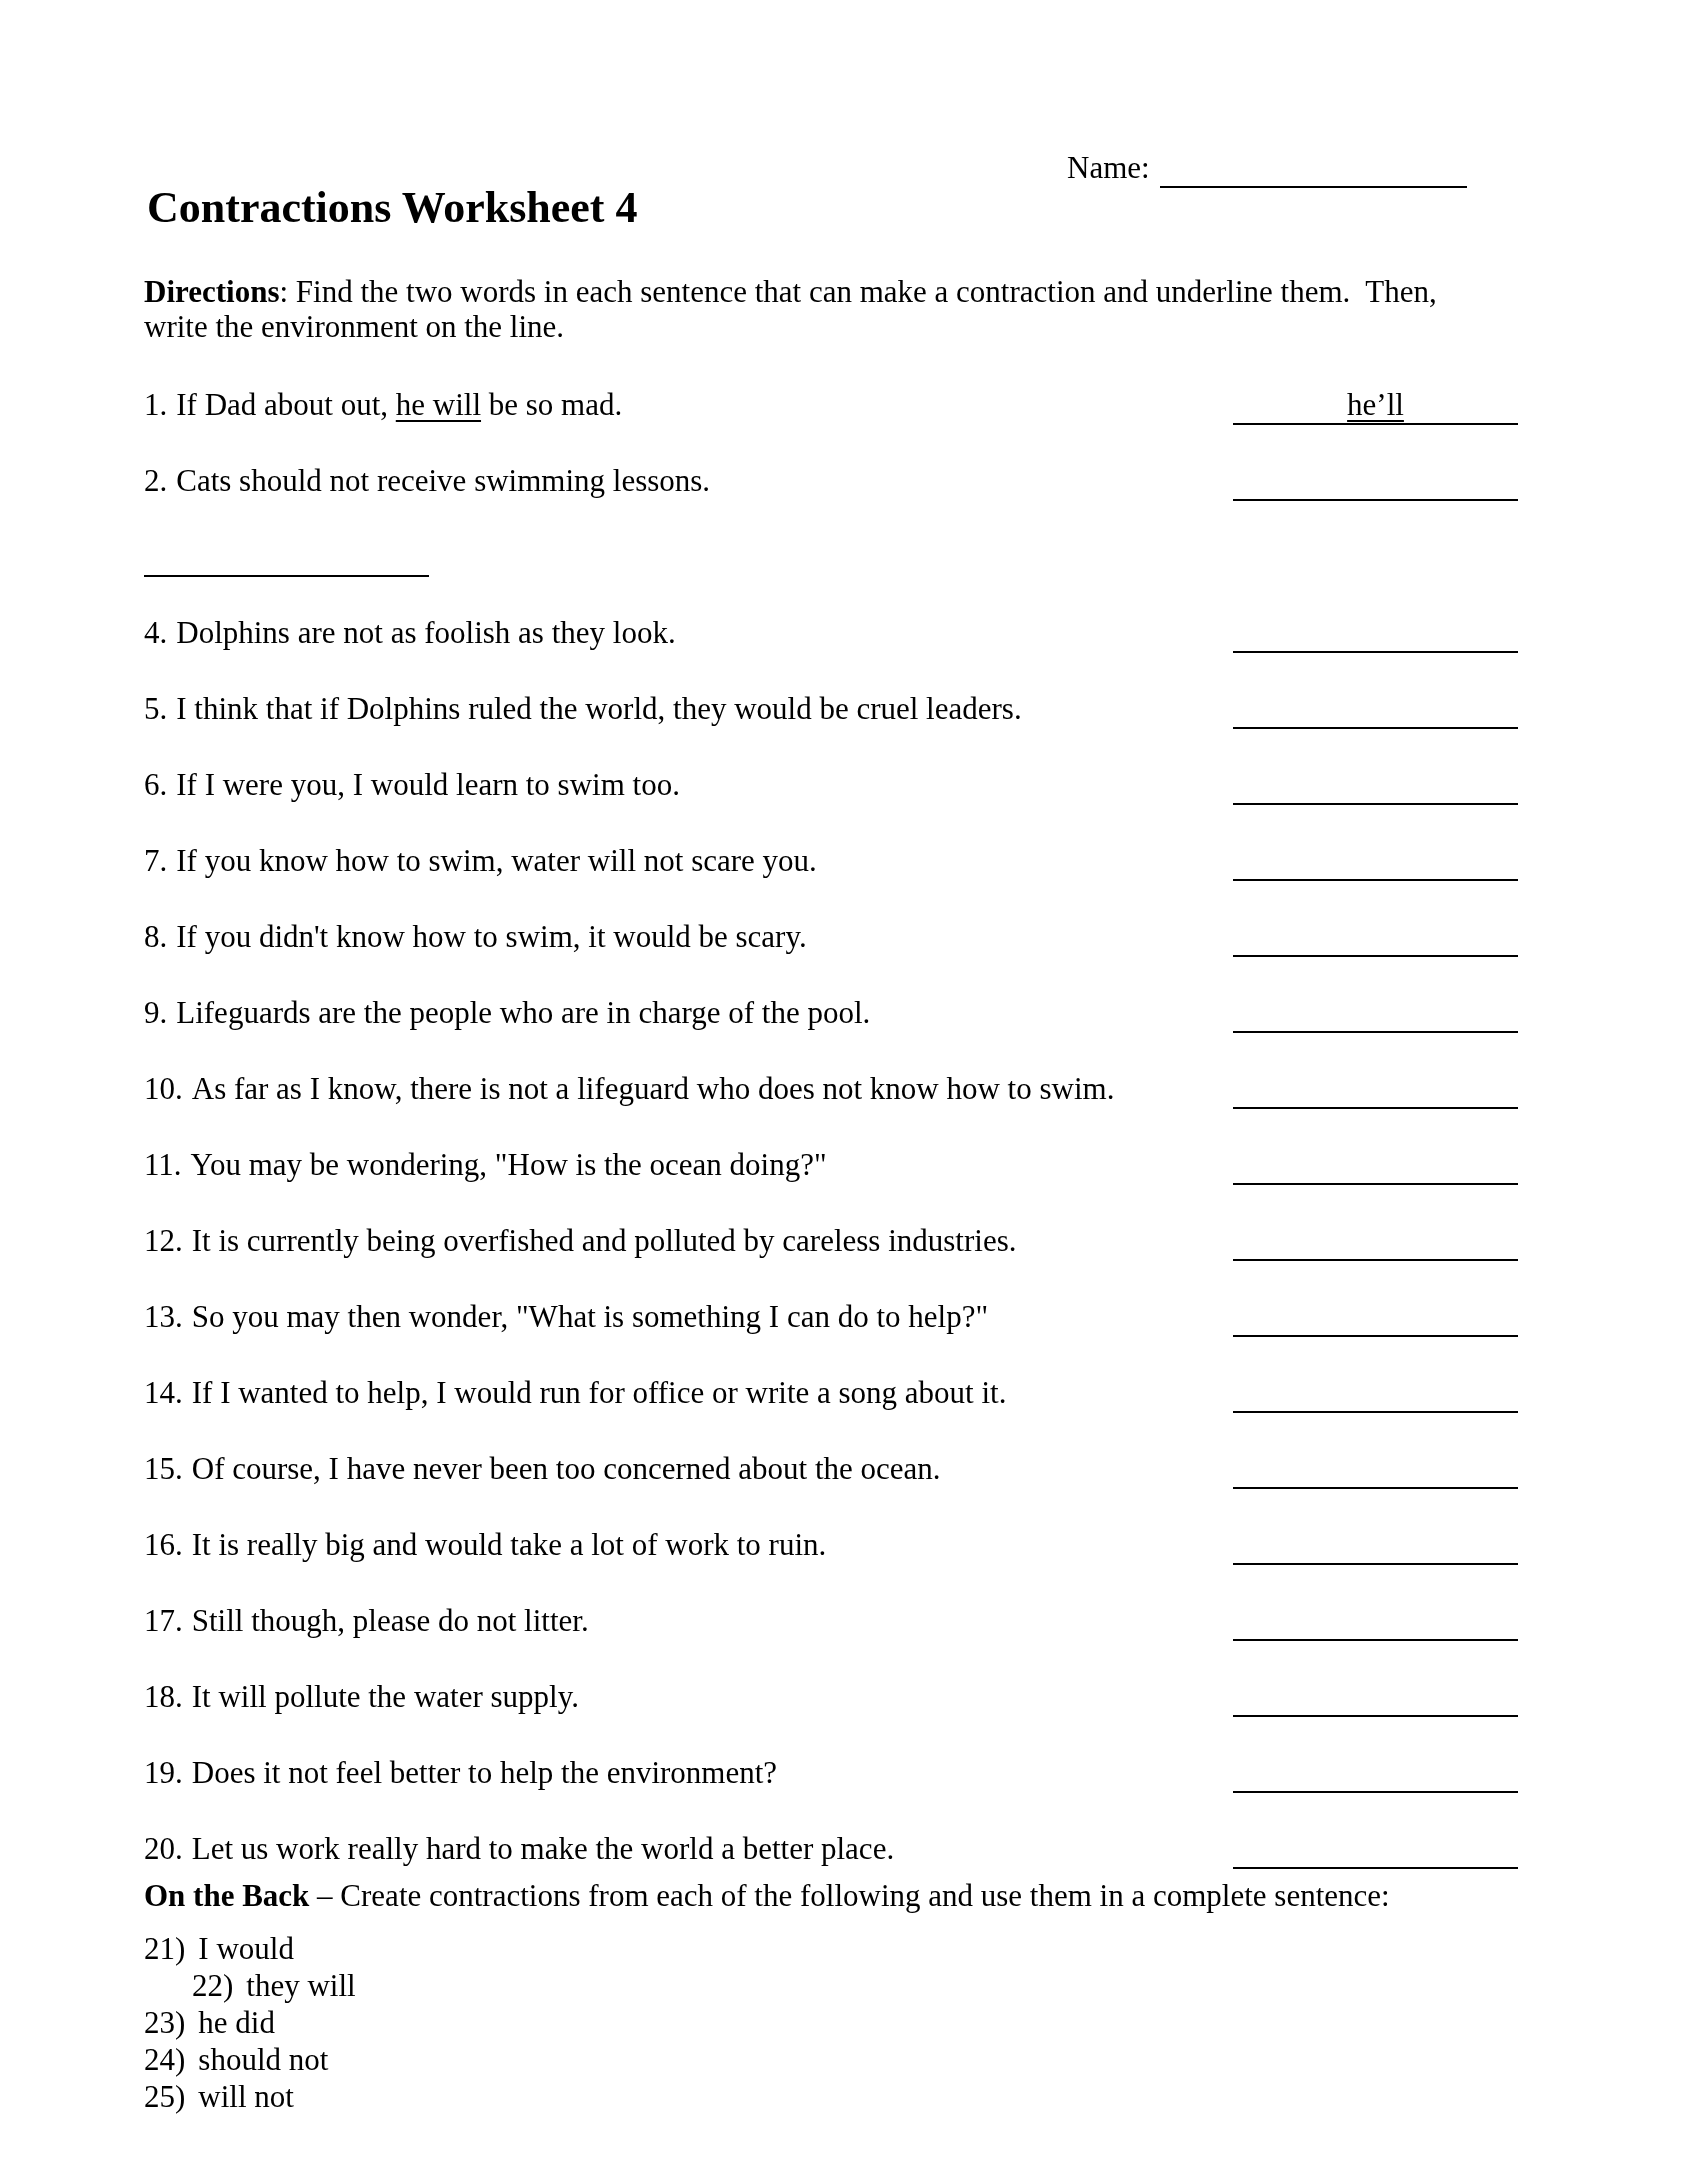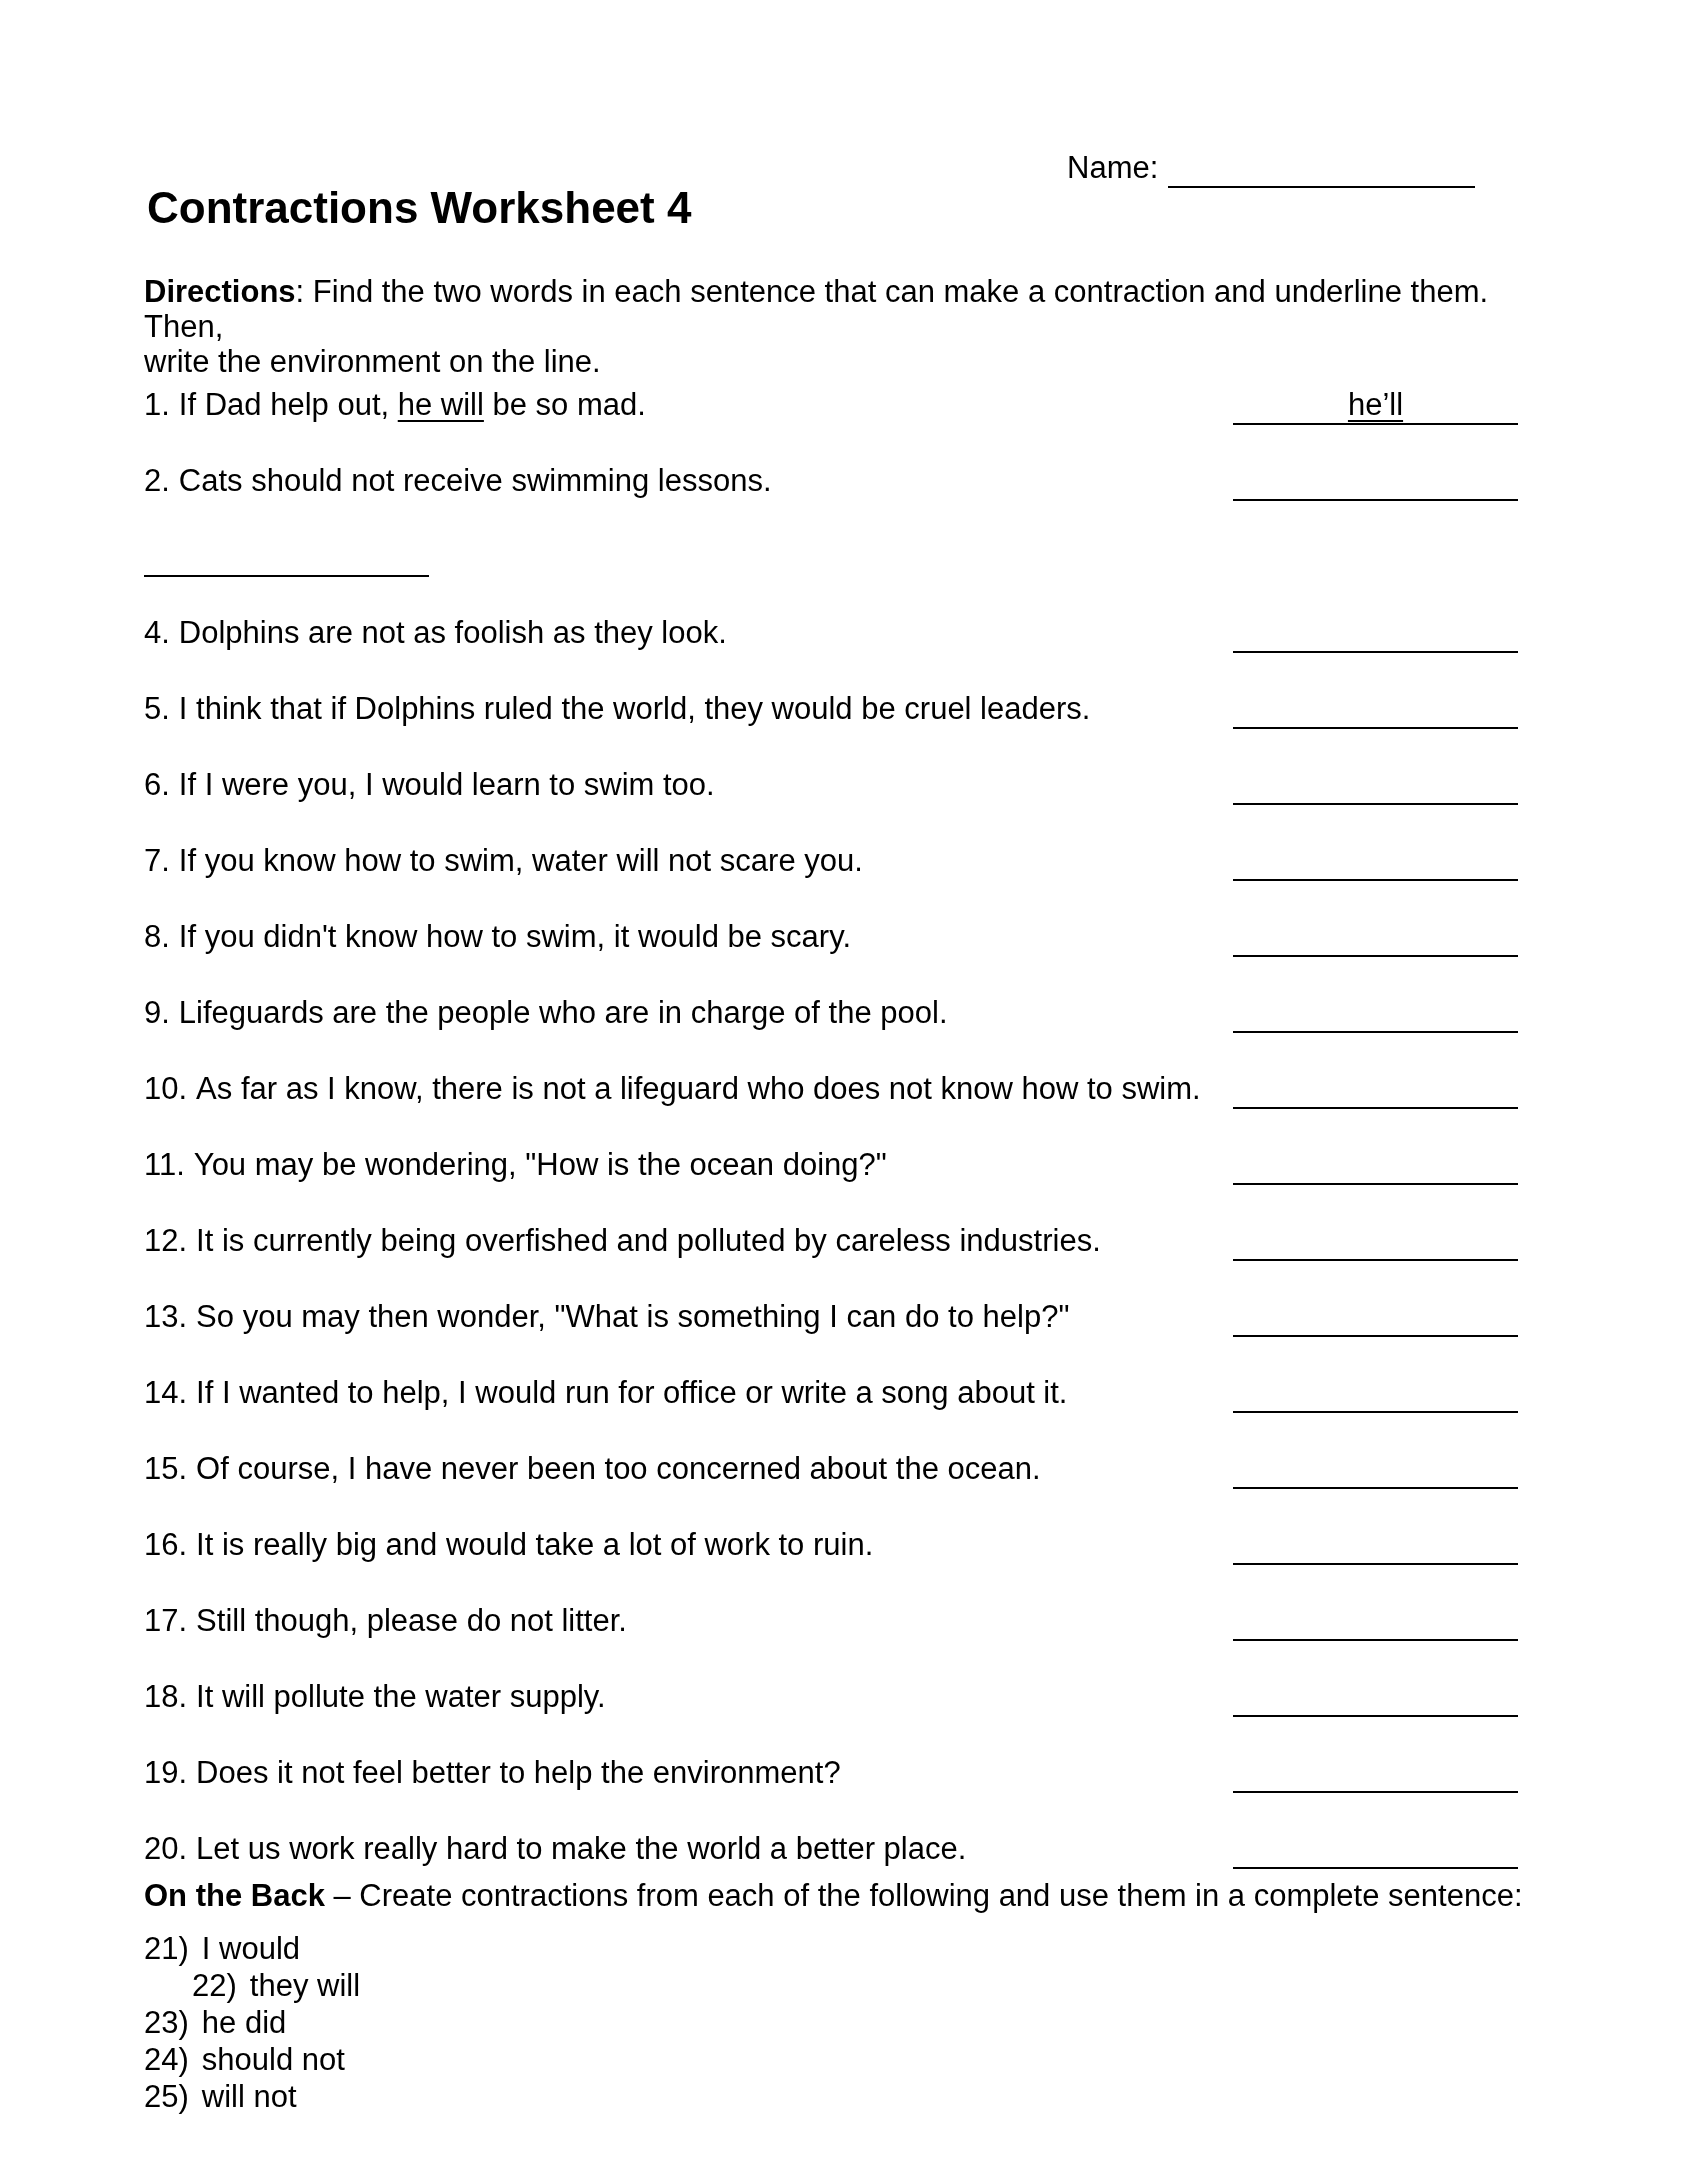"Name:" .page { font-family: Liberation Sans, sans-serif -> Liberation Serif, serif }
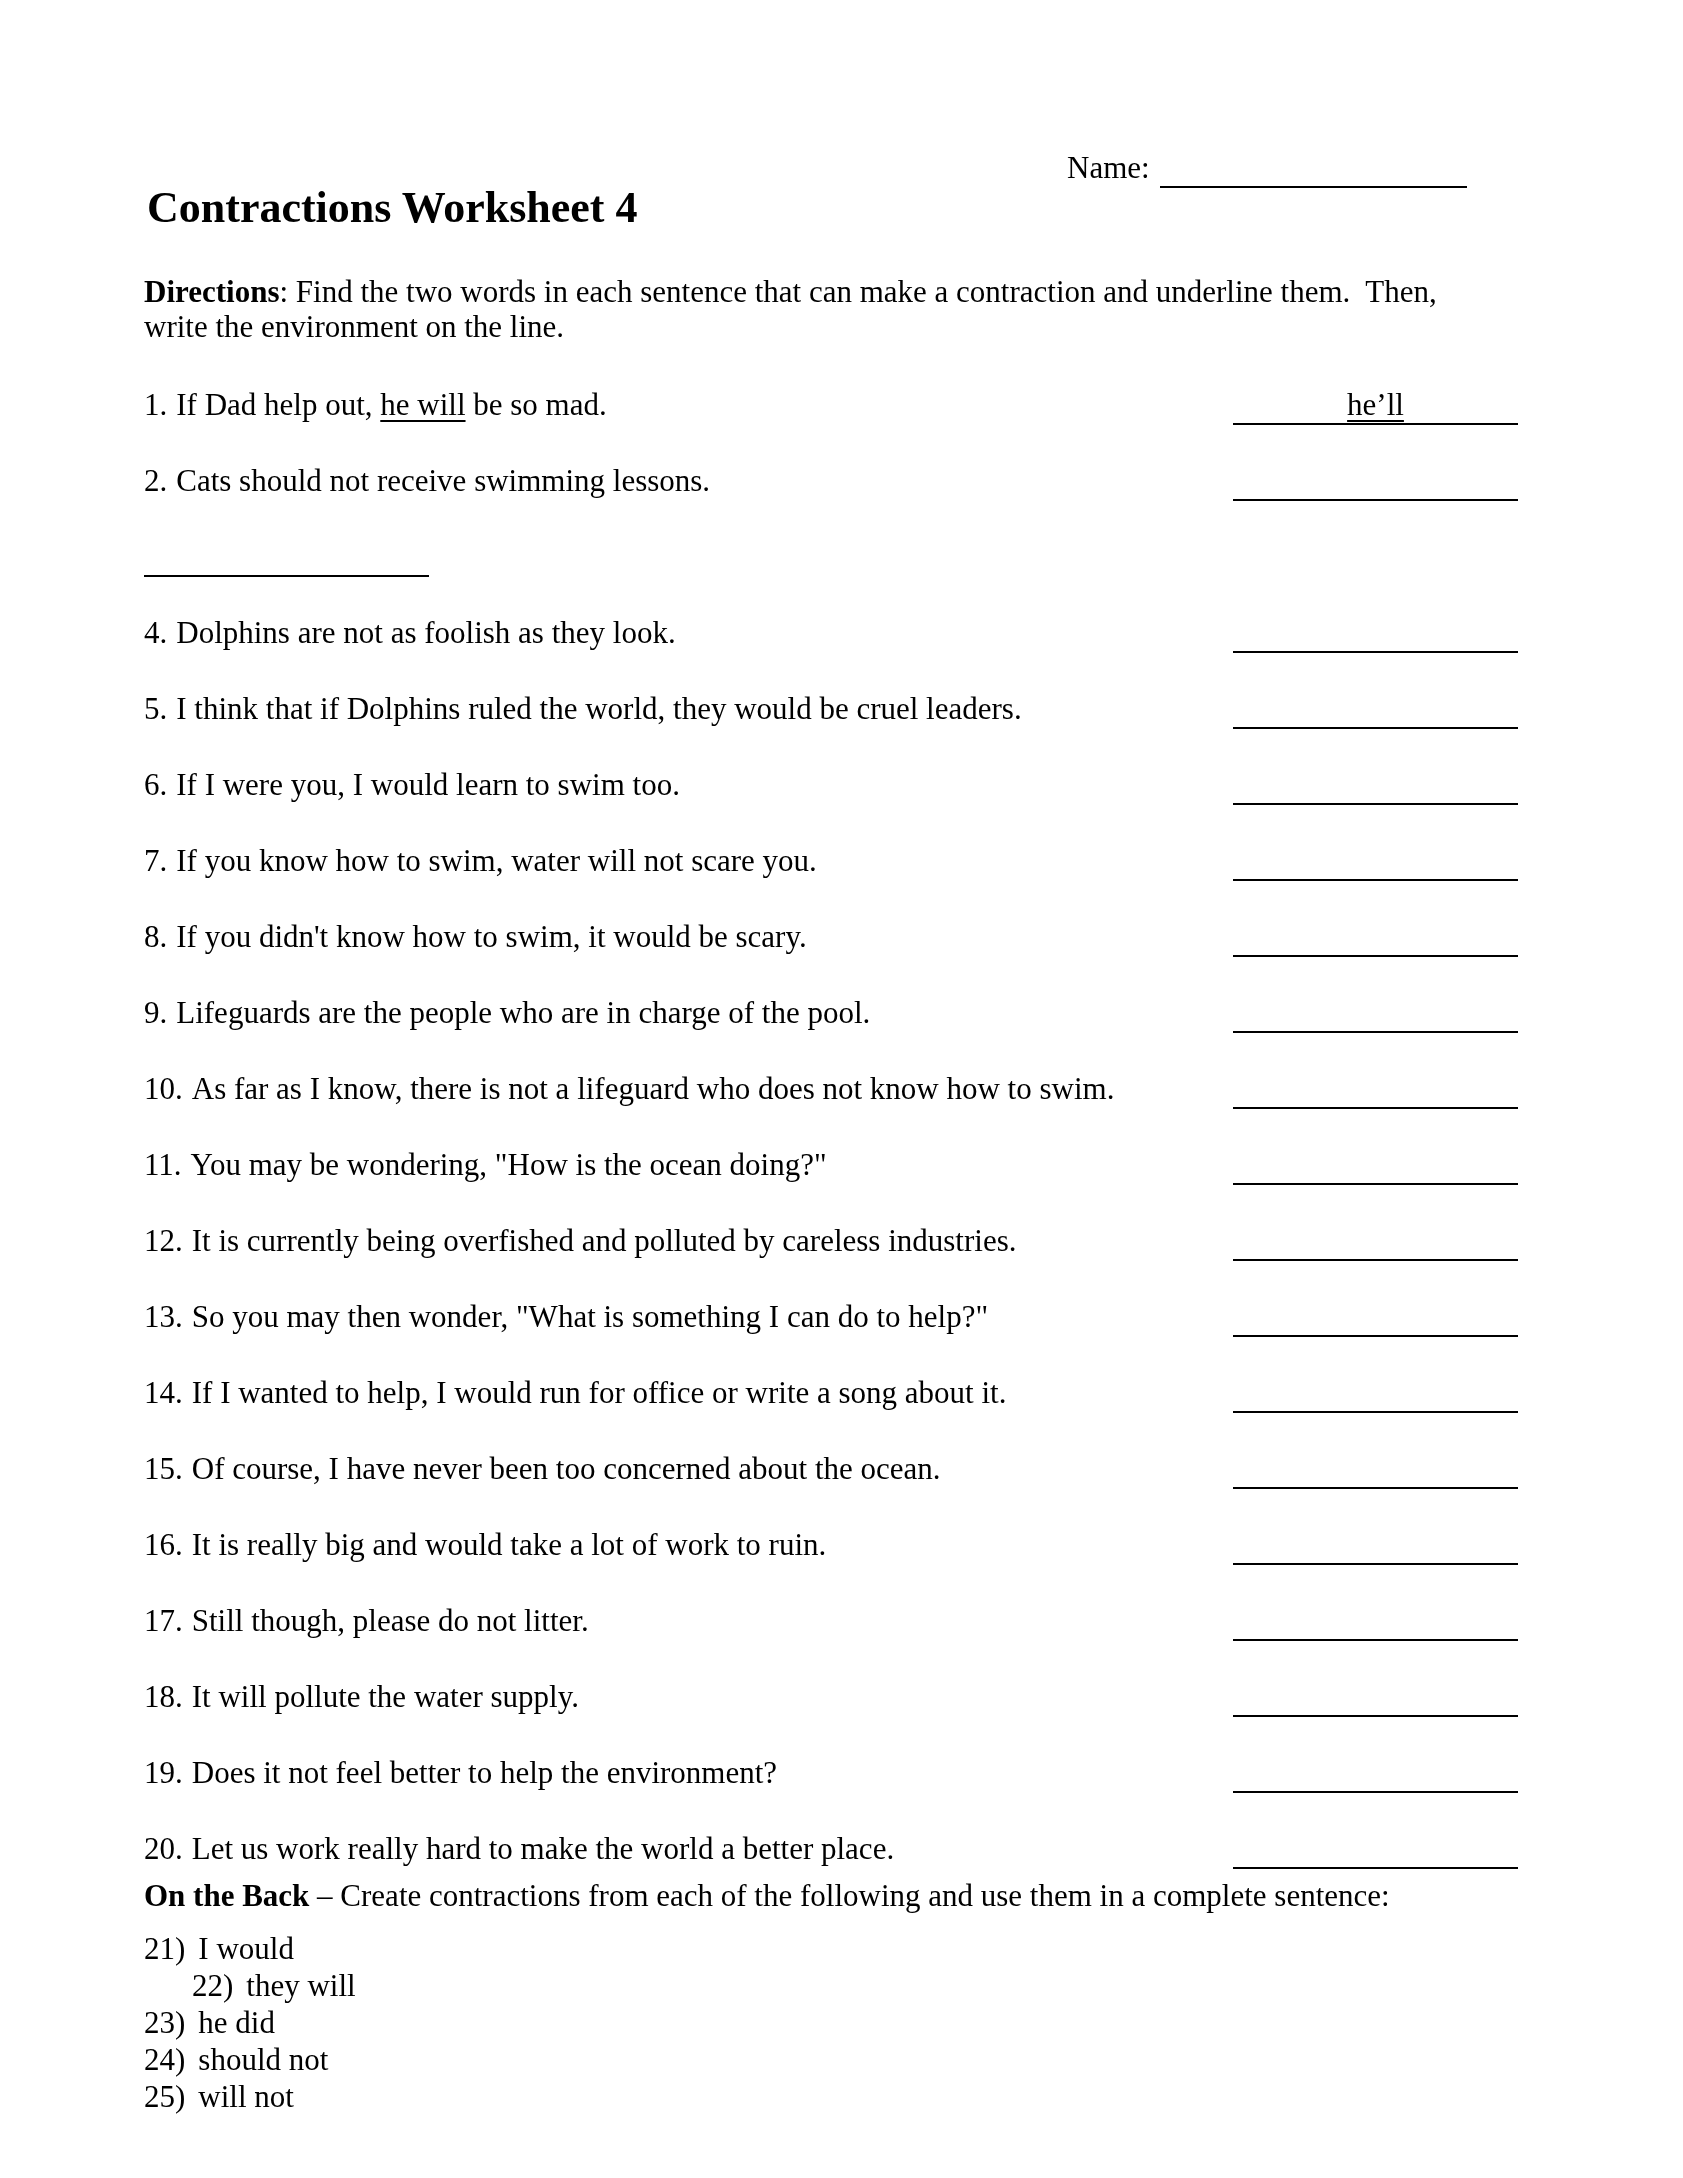"If Dad help out," span { text: help -> about }
